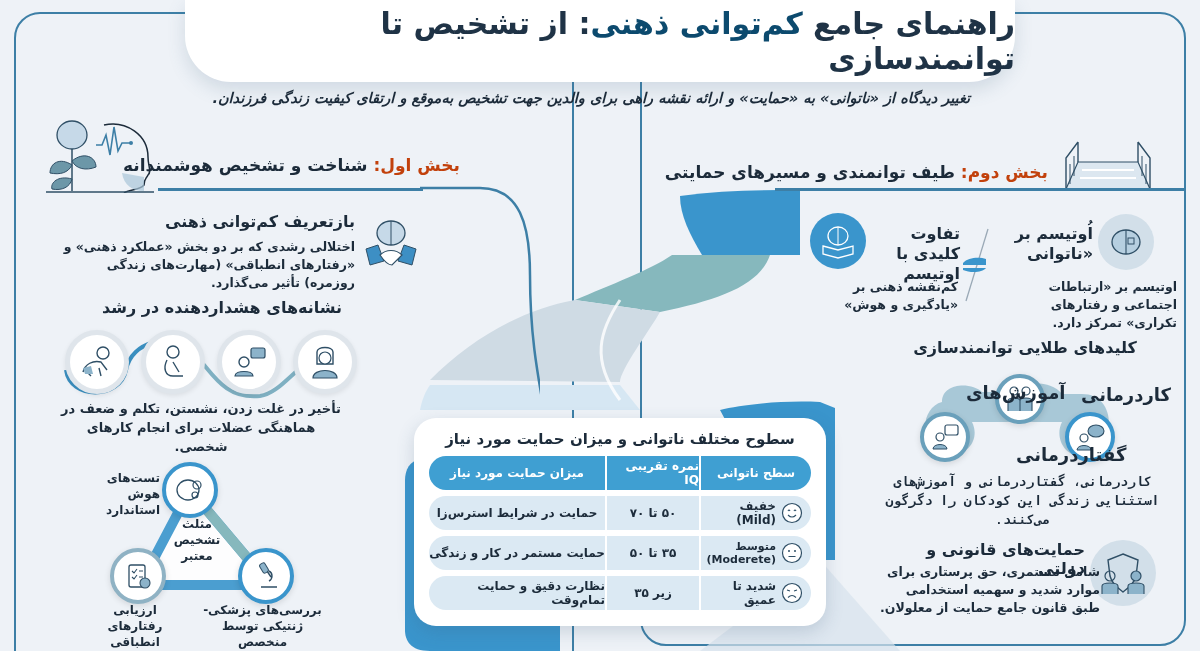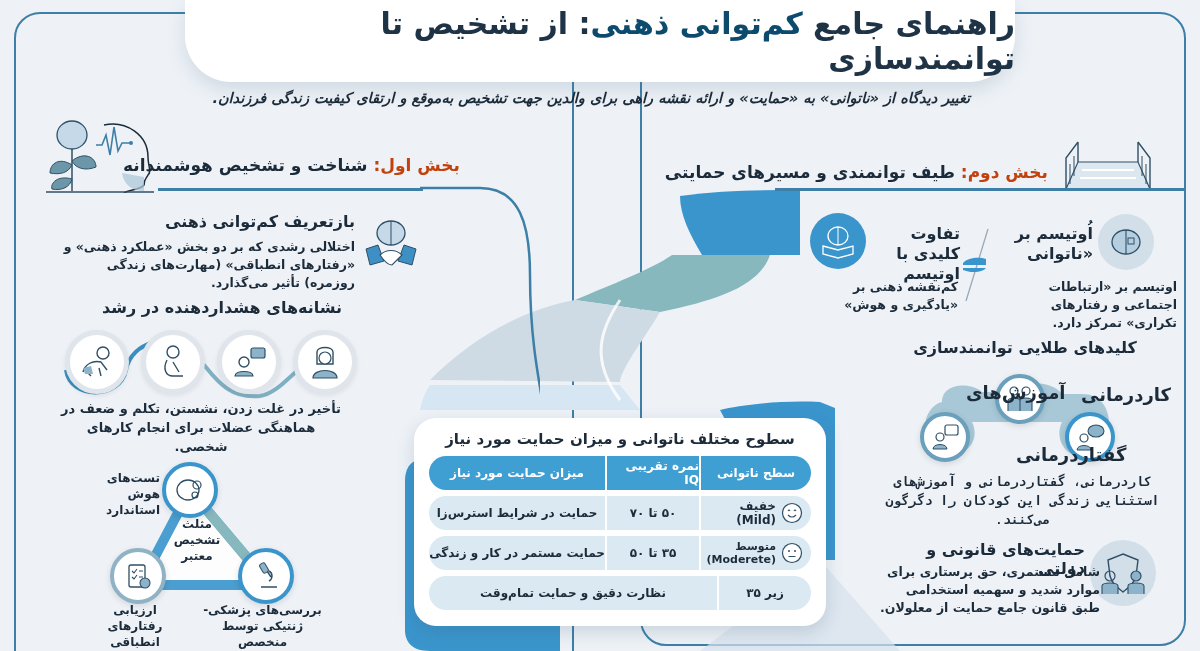"شدید تا عمیق" div.tcell { html: none -> <div> <svg> <circle></circle> <path></path> </svg> <span>شدید تا عمیق</span> </div> }
